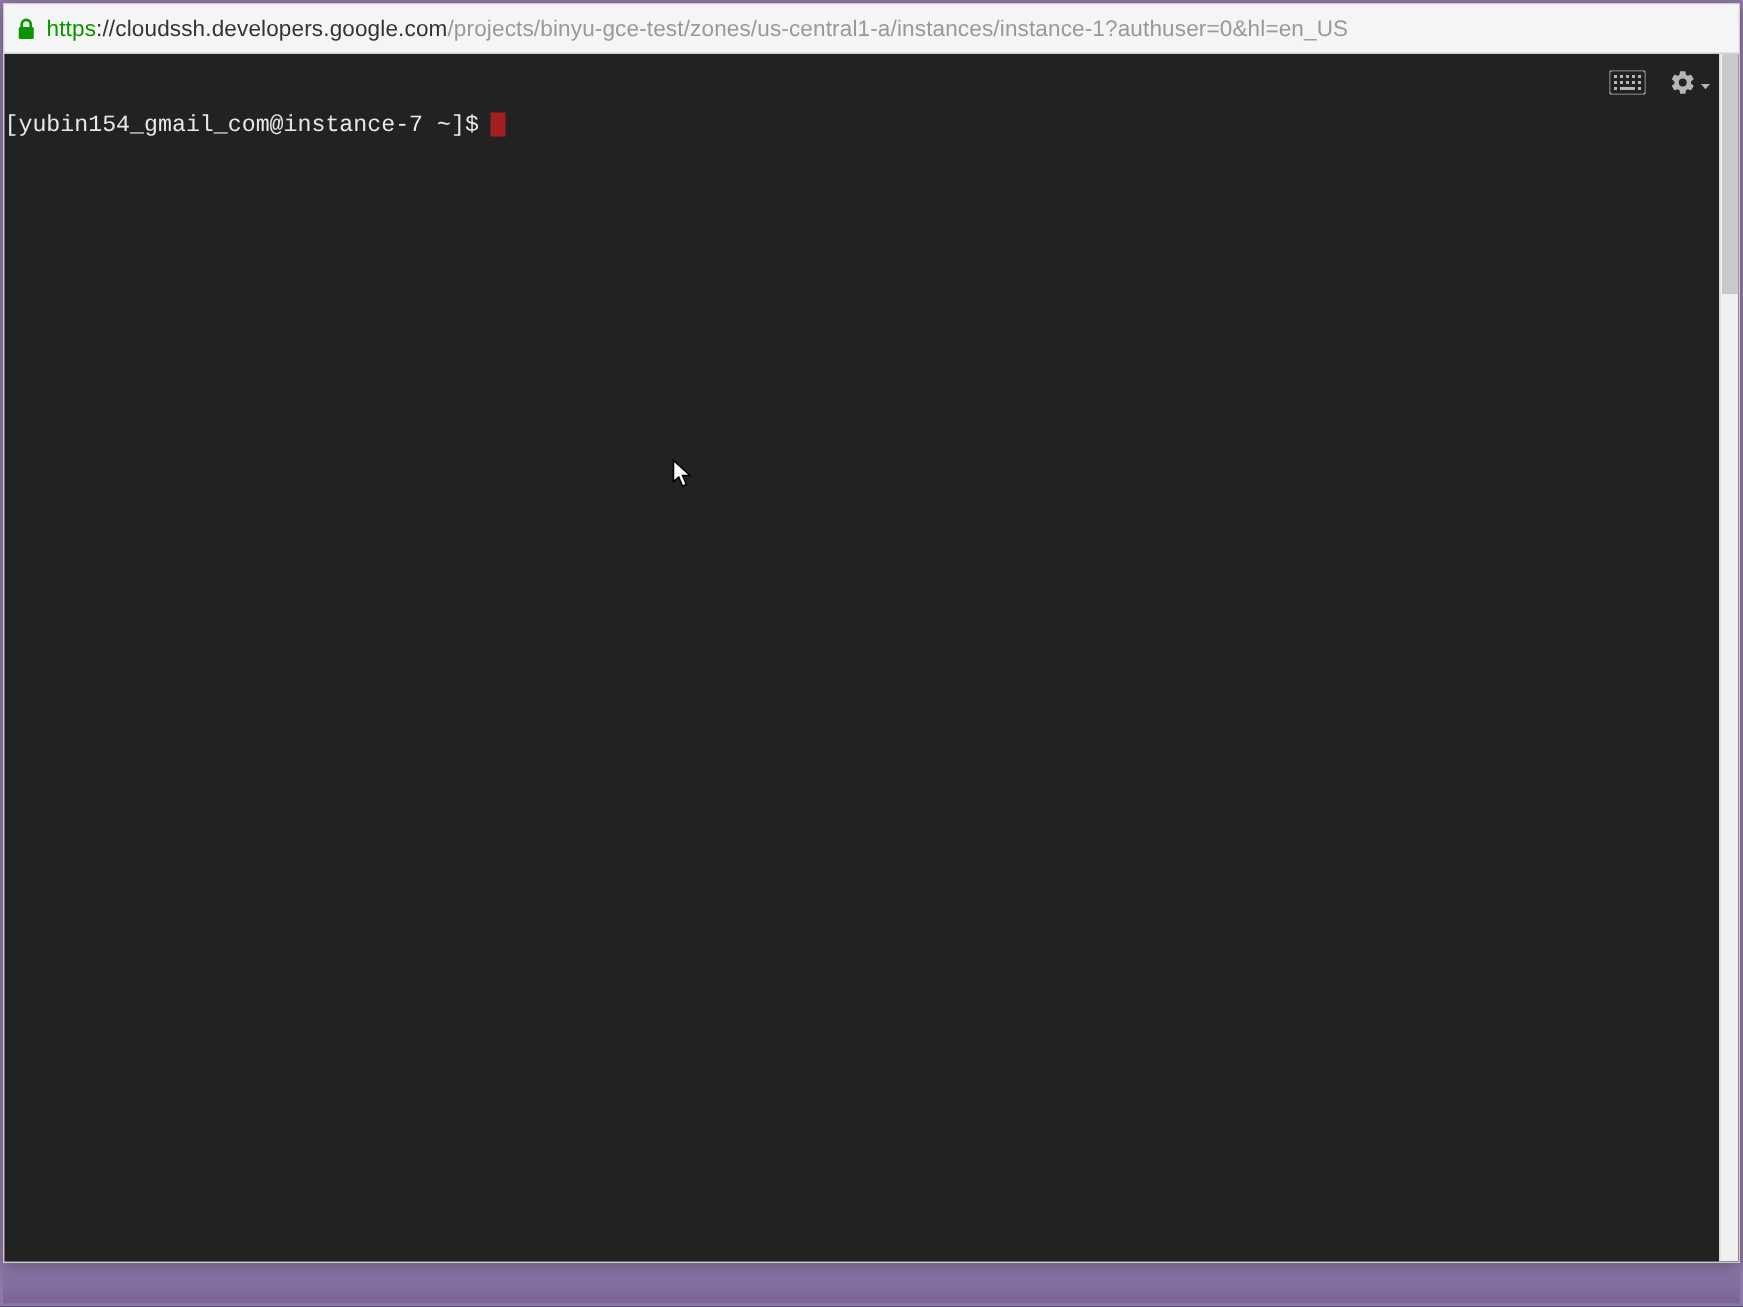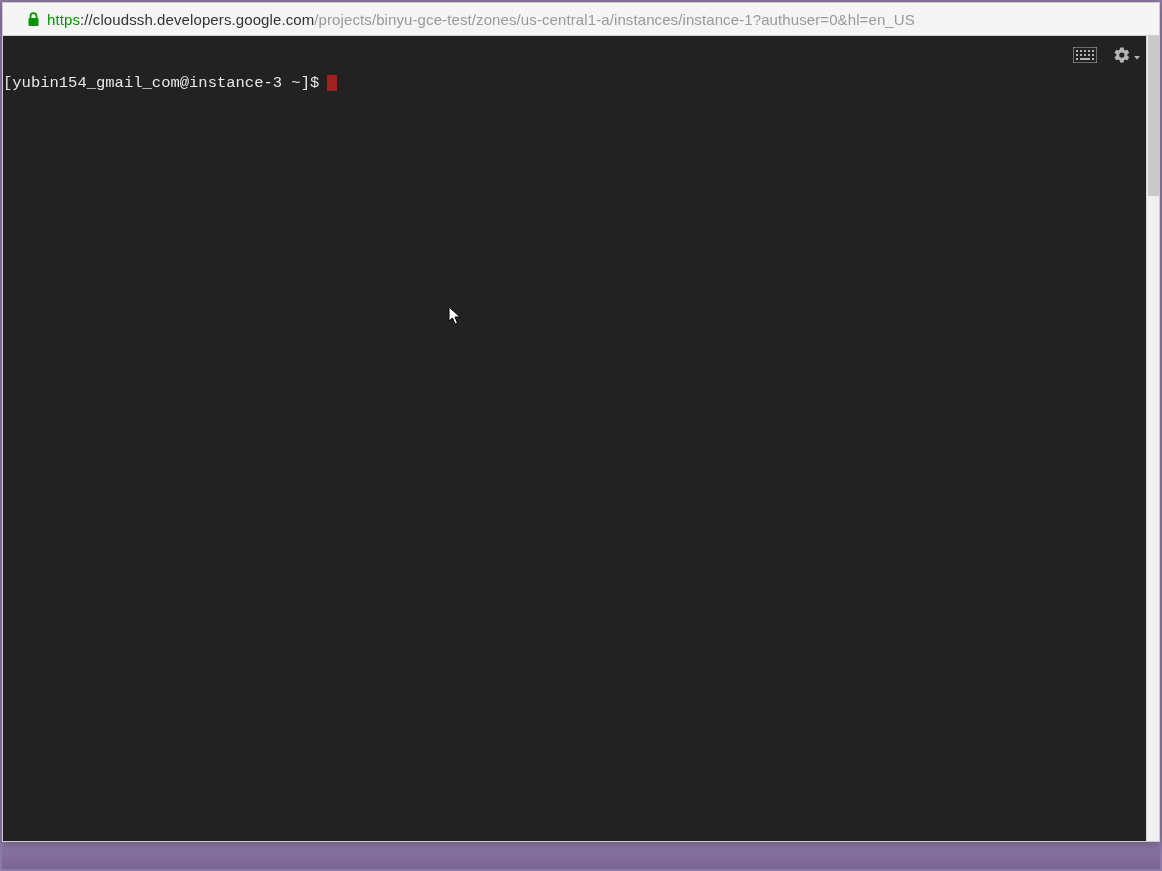"https://cloudssh.developers.google.com/p" .address-bar { padding: 0 22px -> 0 6px }
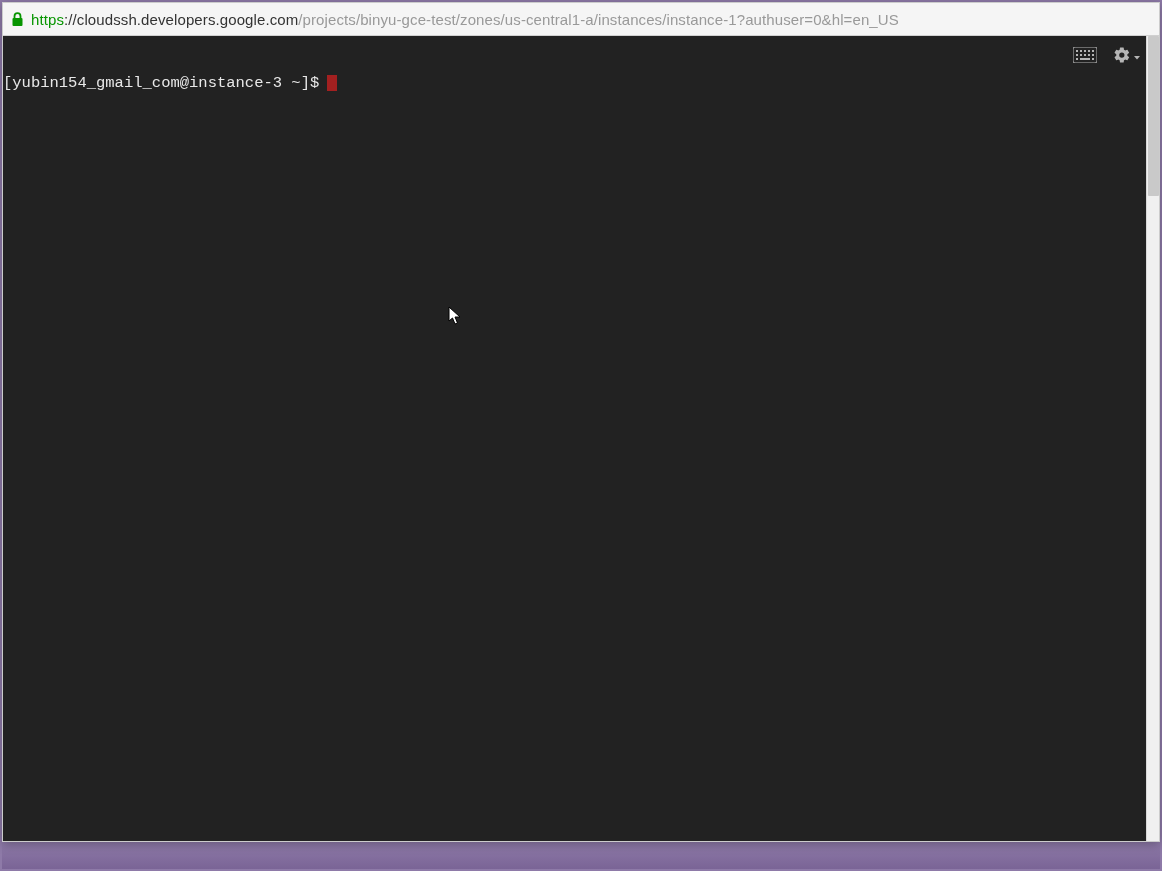"[yubin154_gmail_com@instance-3 ~]$" span.prompt-text { text: com@instance-3 -> com@instance-7 }
